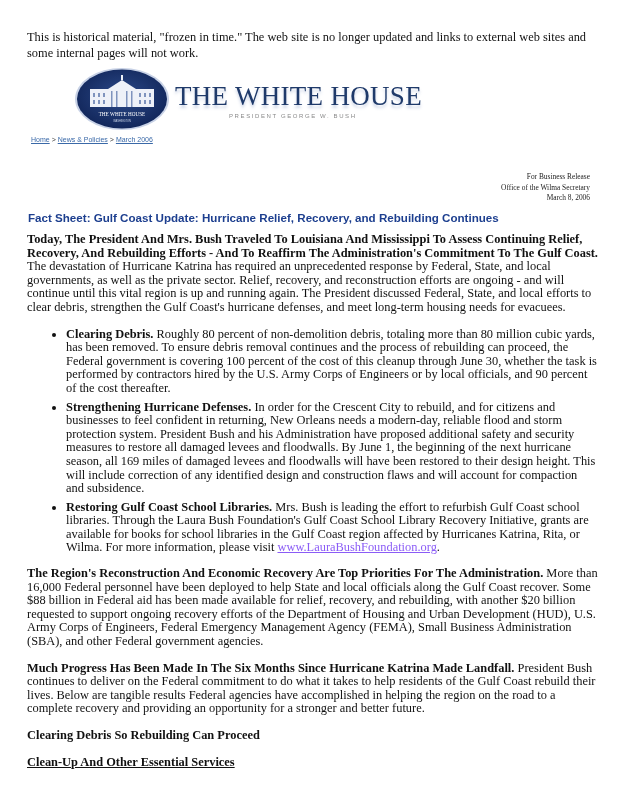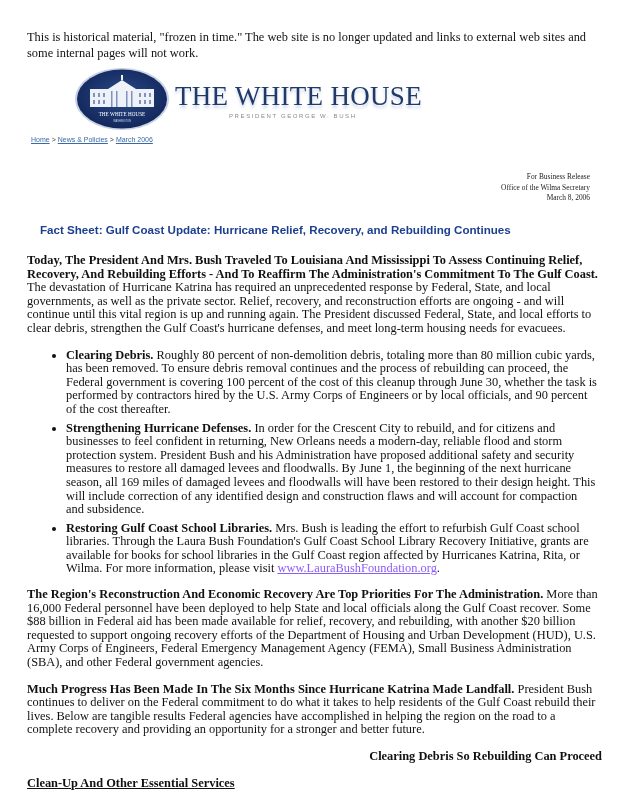"Fact Sheet: Gulf Coast Update:" h1.headline { margin: 12px -> 0 }
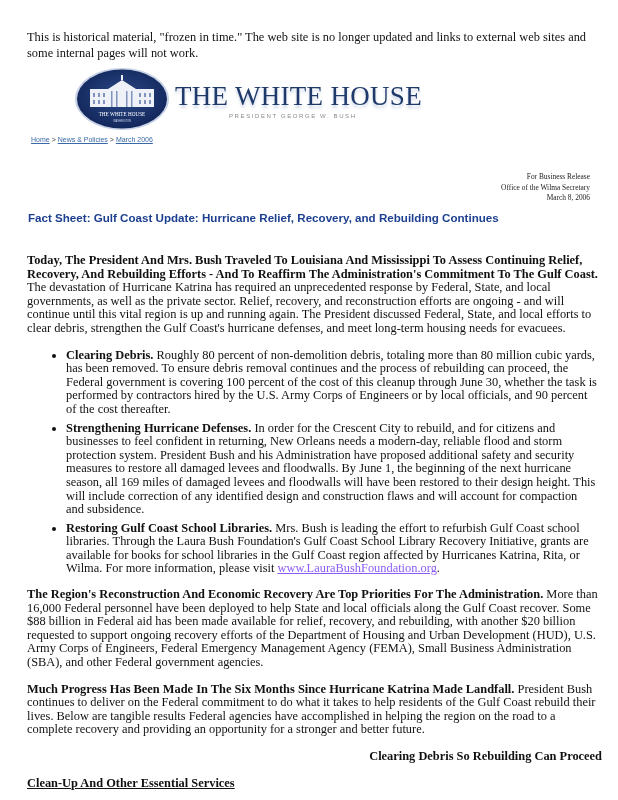"Today, The President And Mrs." .content { top: 254px -> 233px }
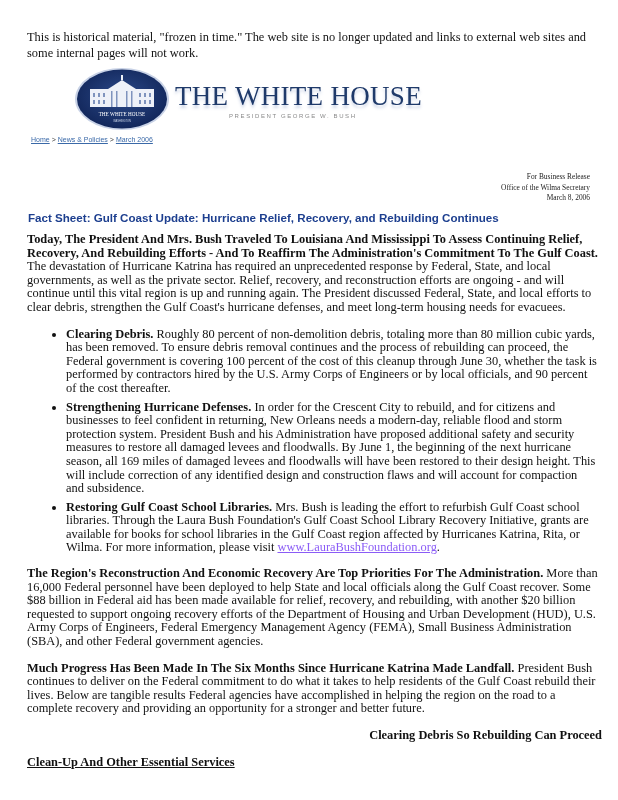"Clearing Debris So Rebuilding Can" .center-head { text-align: right -> left }
